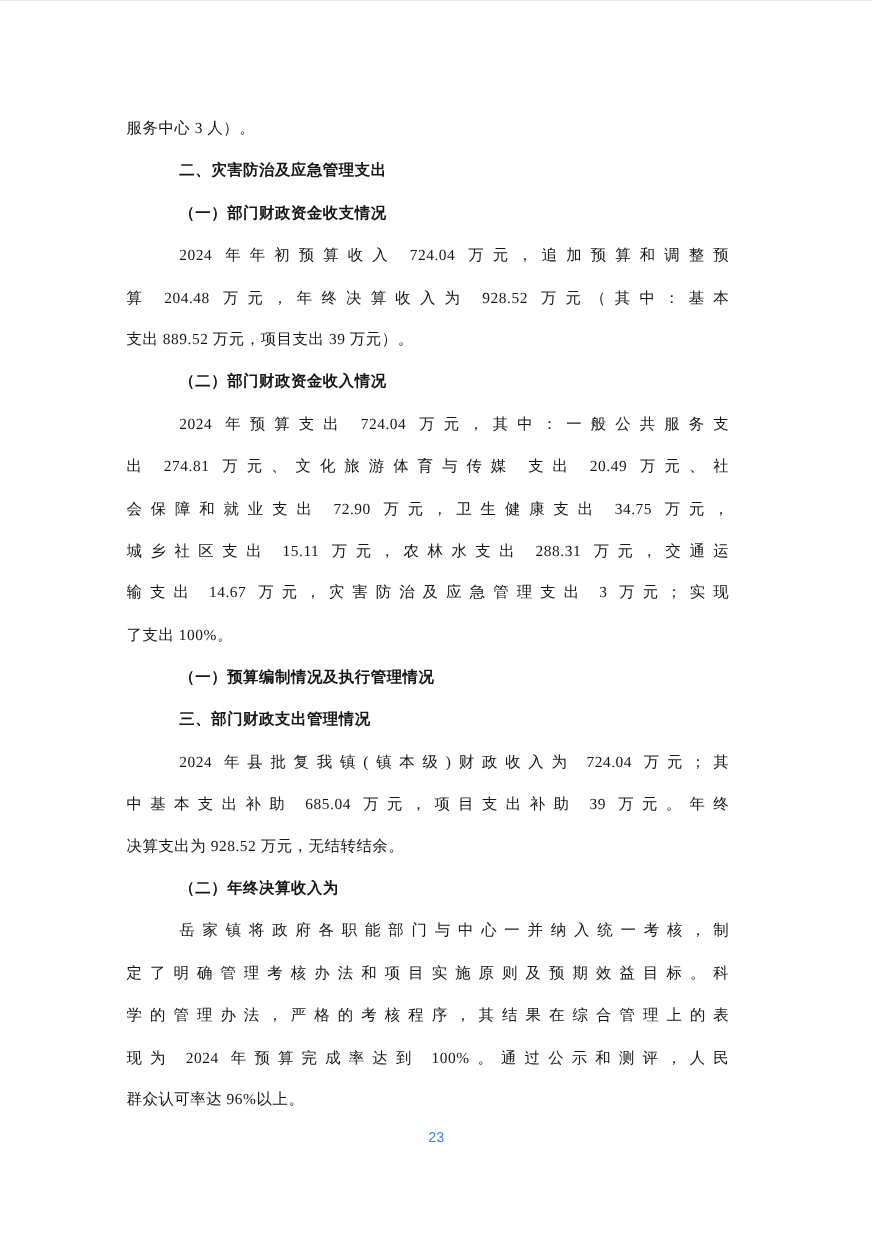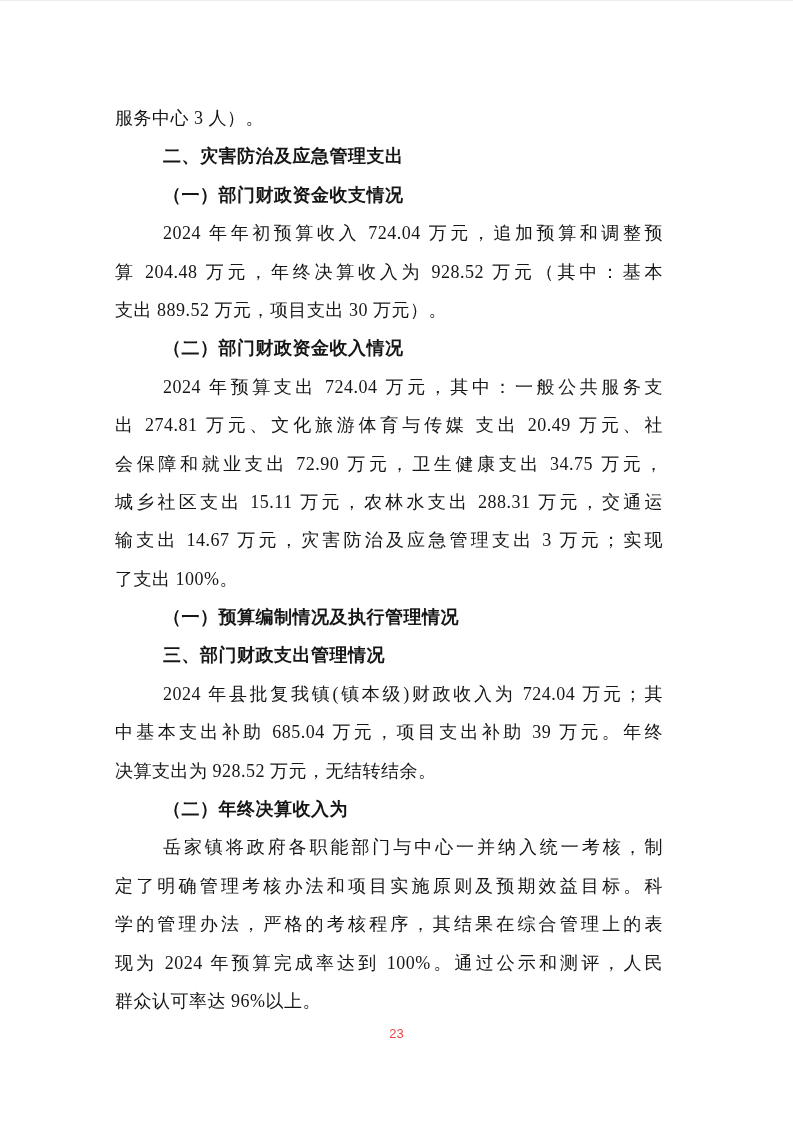"服务中心 3 人）。" .line { font-size: 18px -> 14px }
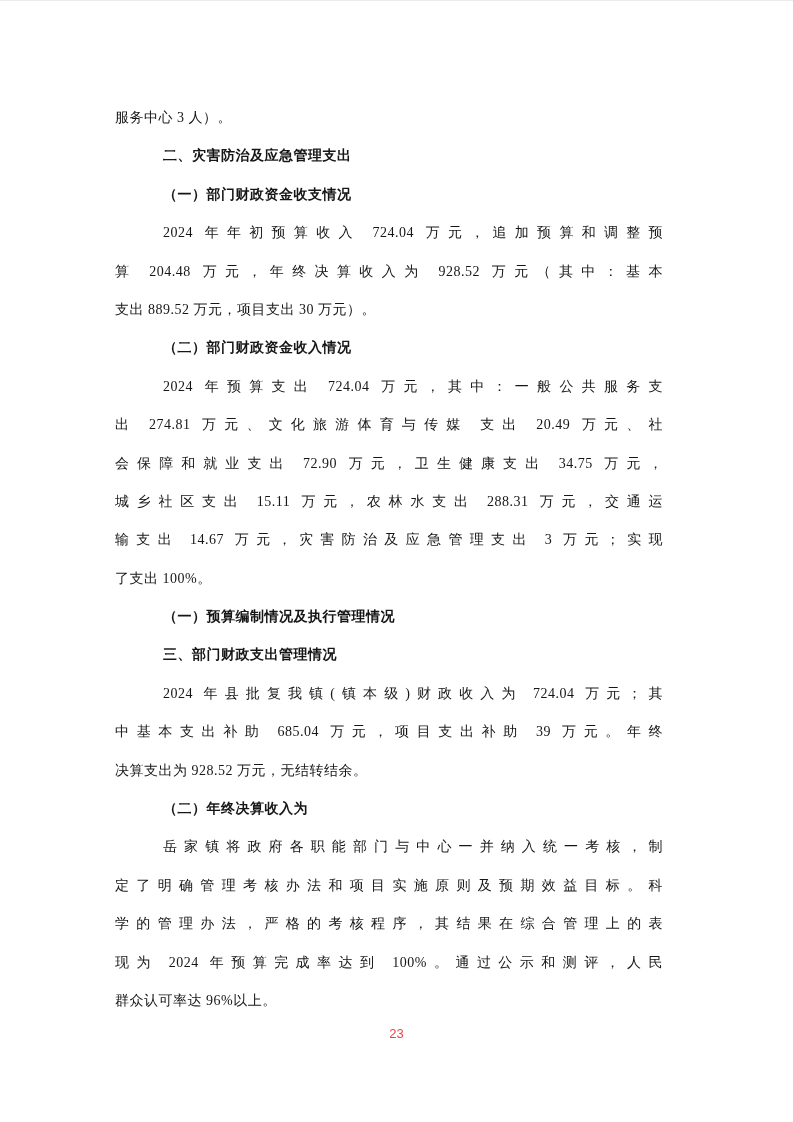"支出 889.52 万元，项目支出 30 万元）。" div.line { text: 30 -> 39 }
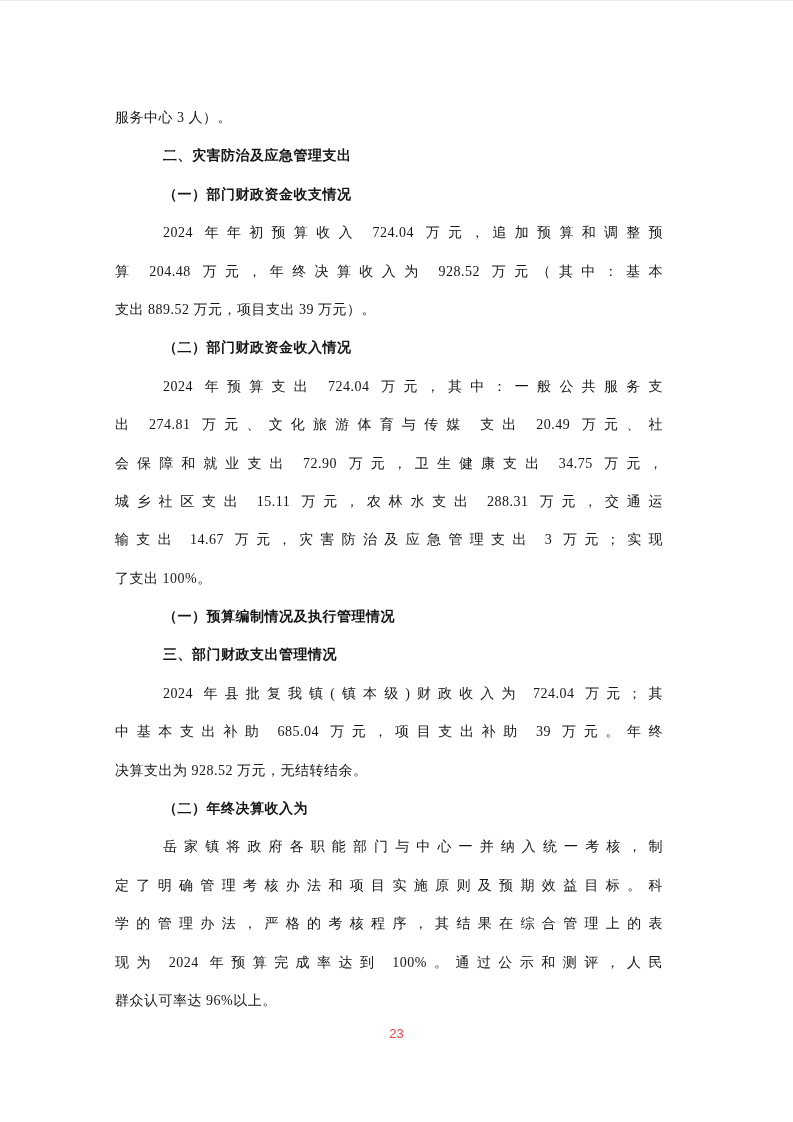"23" .footer { color: #ef4444 -> #3b82f6 }
